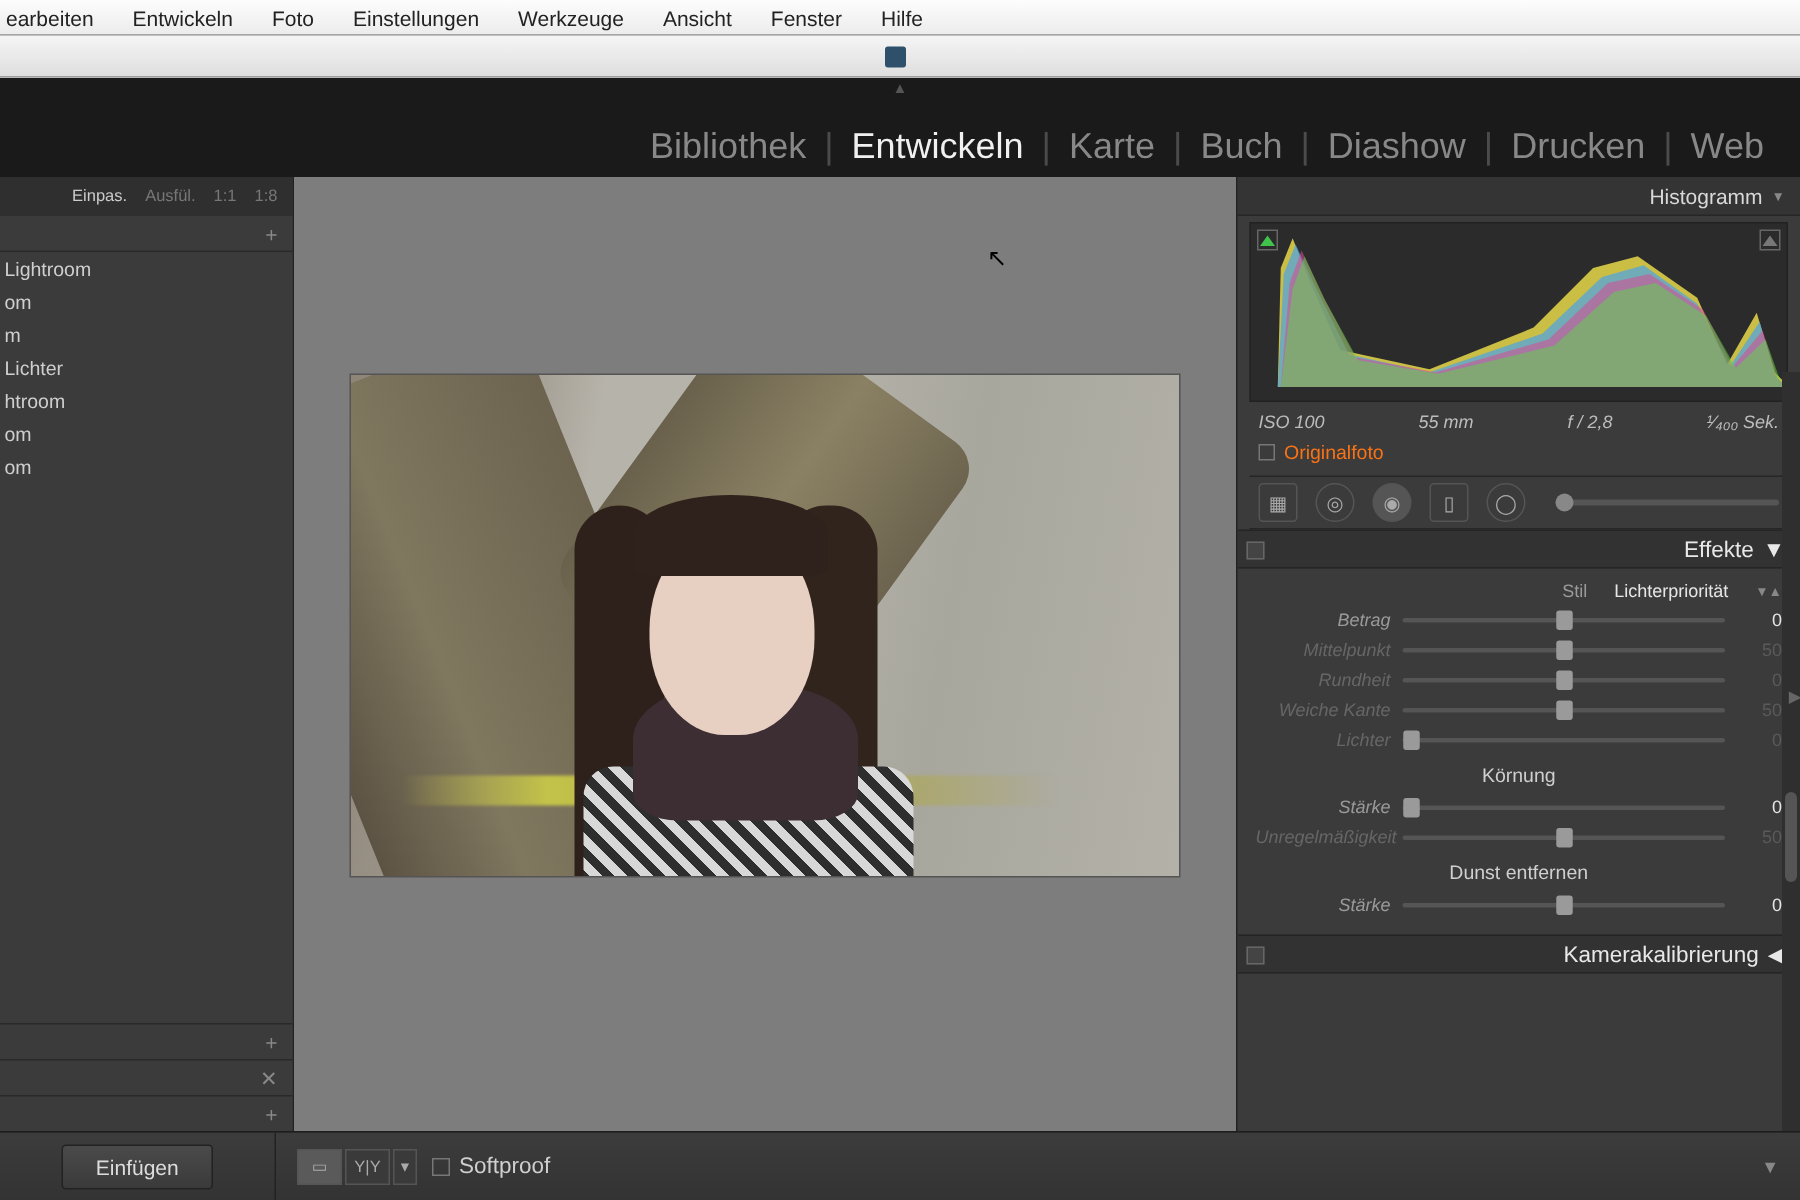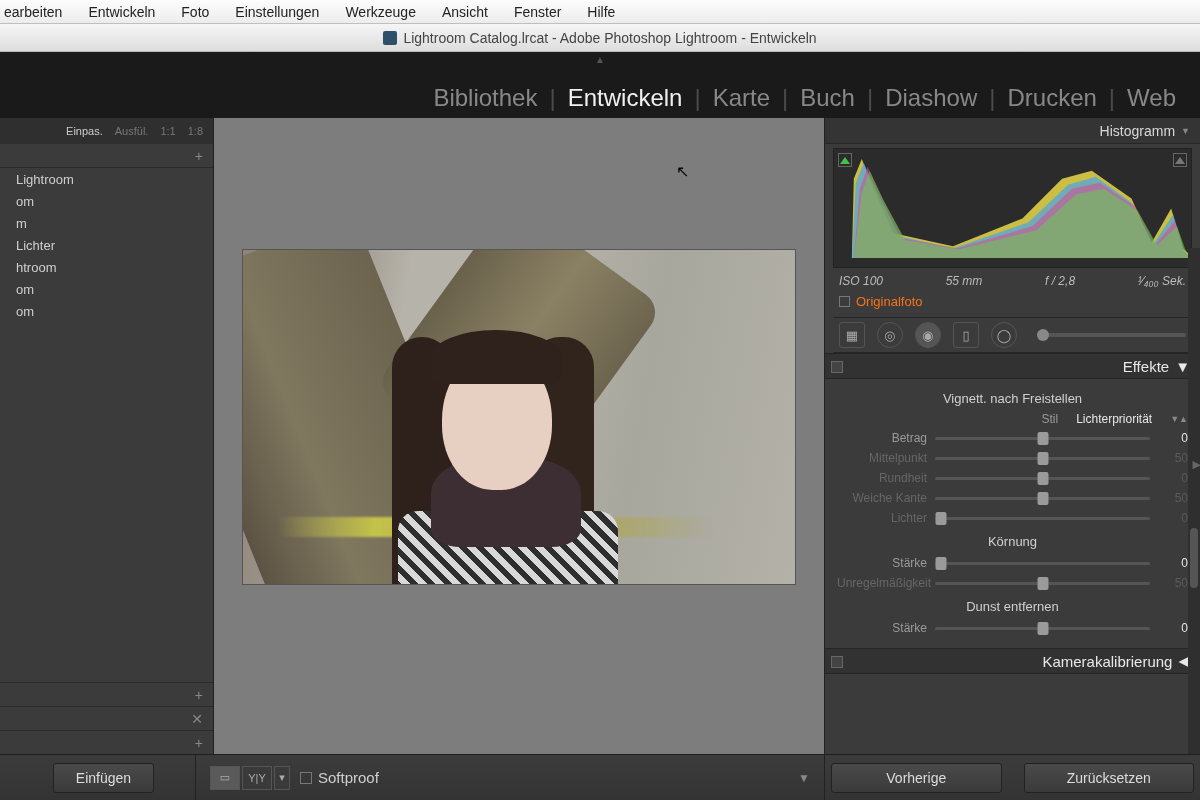"Lightroom Catalog.lrcat - Adobe" span { html: <span>Lightroom Catalog.lrcat - Adobe Photoshop Lightroom - Entwickeln</span> -> none }
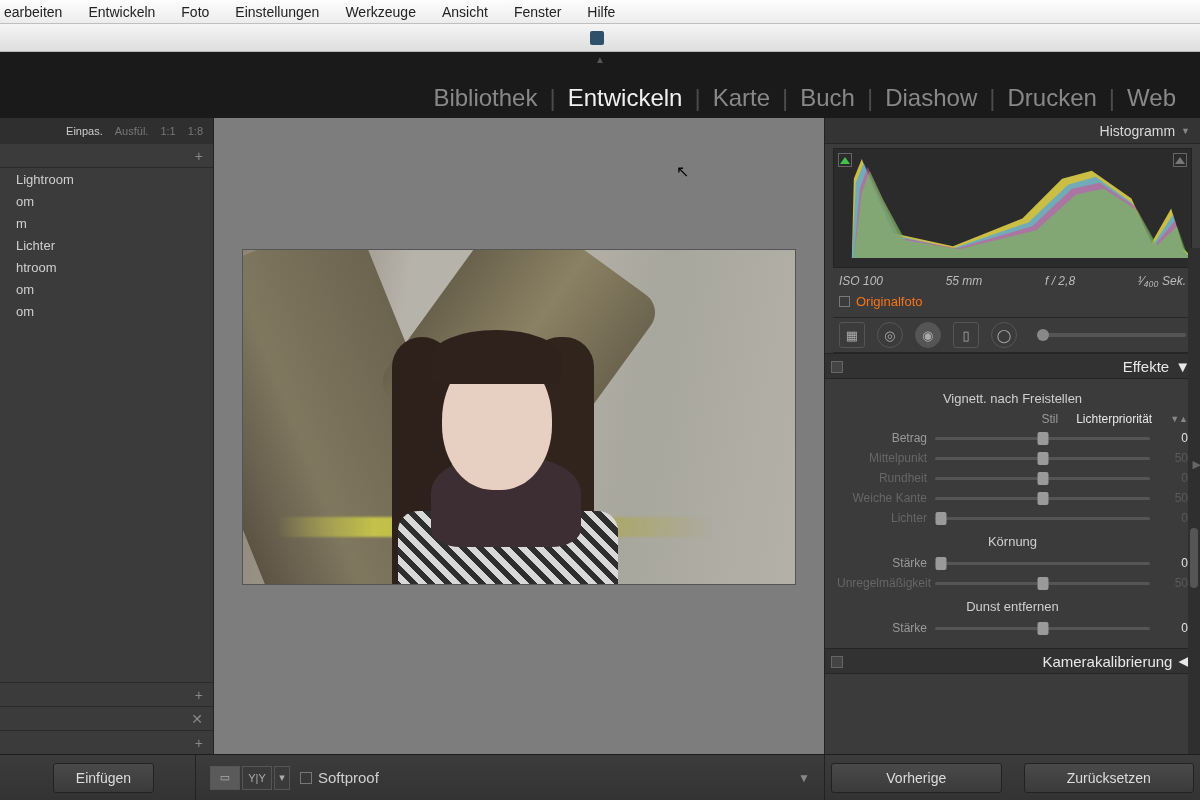"Einpas." .left-panel { width: 214px -> 196px }
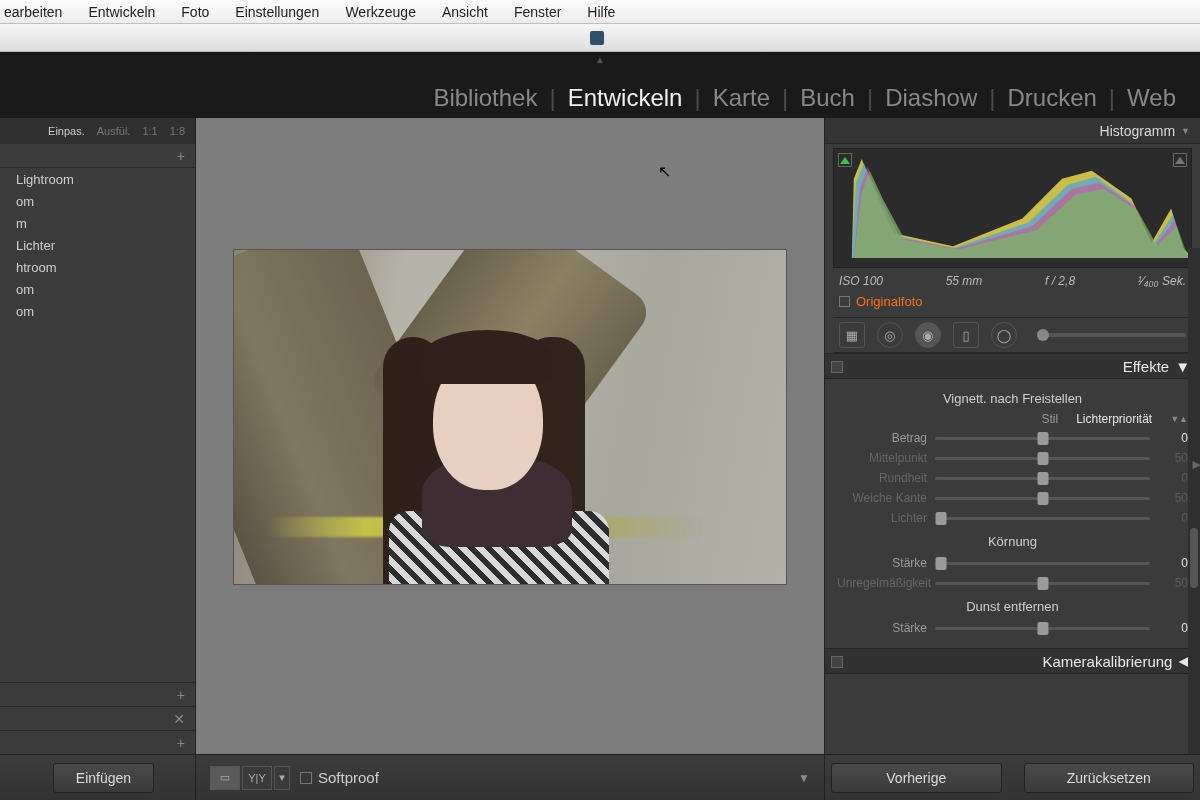"Lightroom" .preset-list .item { padding-left: 16px -> 3px }
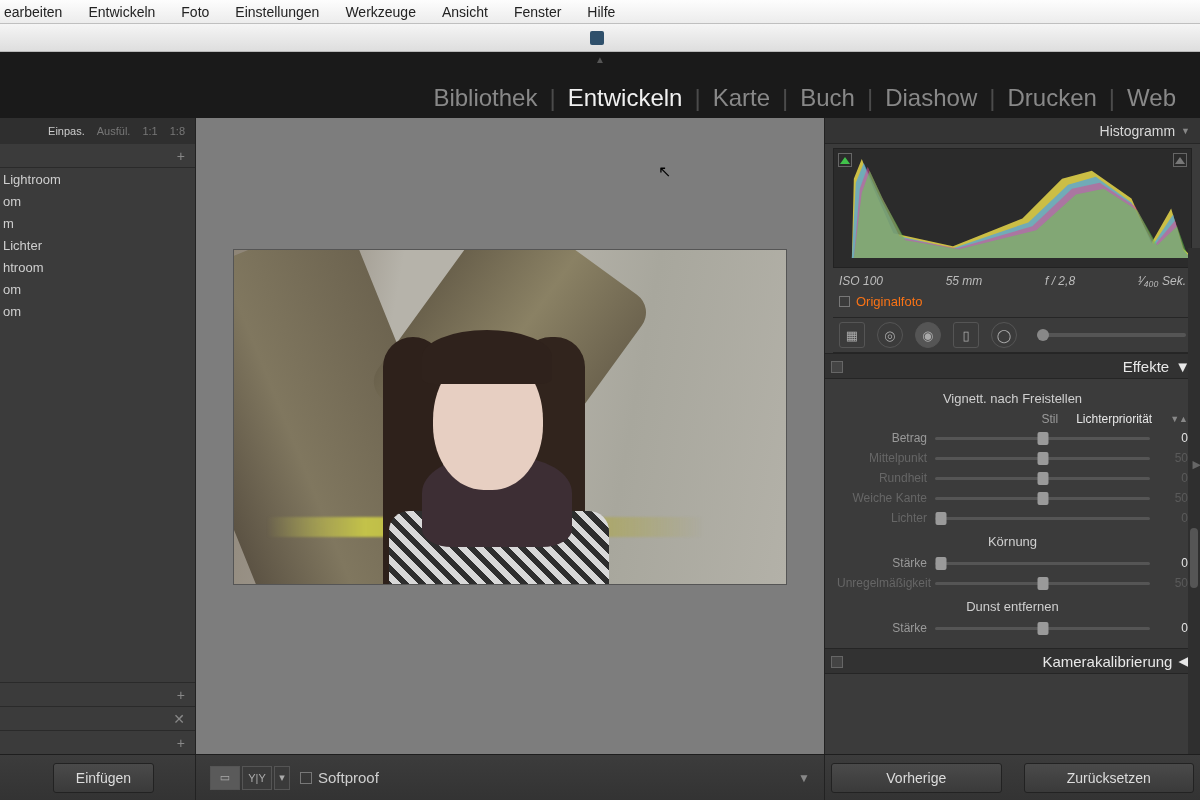"Vignett. nach Freistellen" div.group-title { html: <div>Vignett. nach Freistellen</div> -> none }
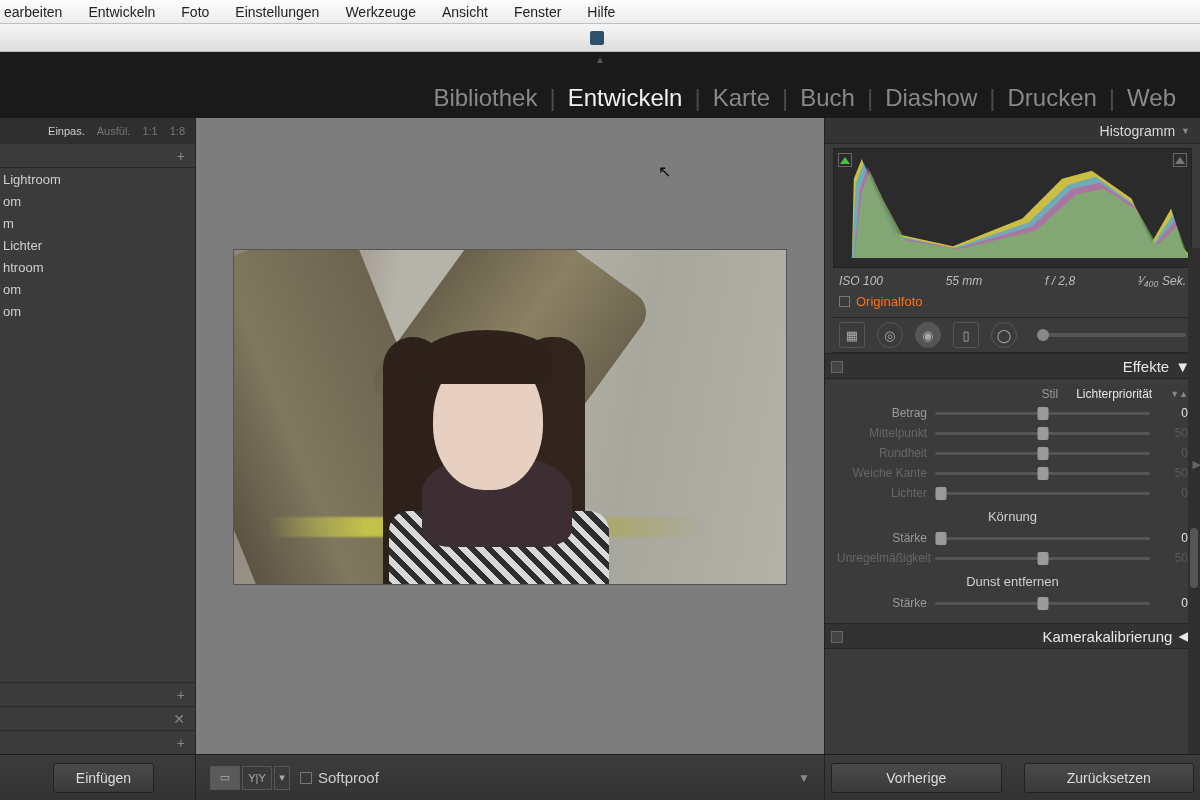"Betrag" .slider-row .lbl { font-style: none -> italic }
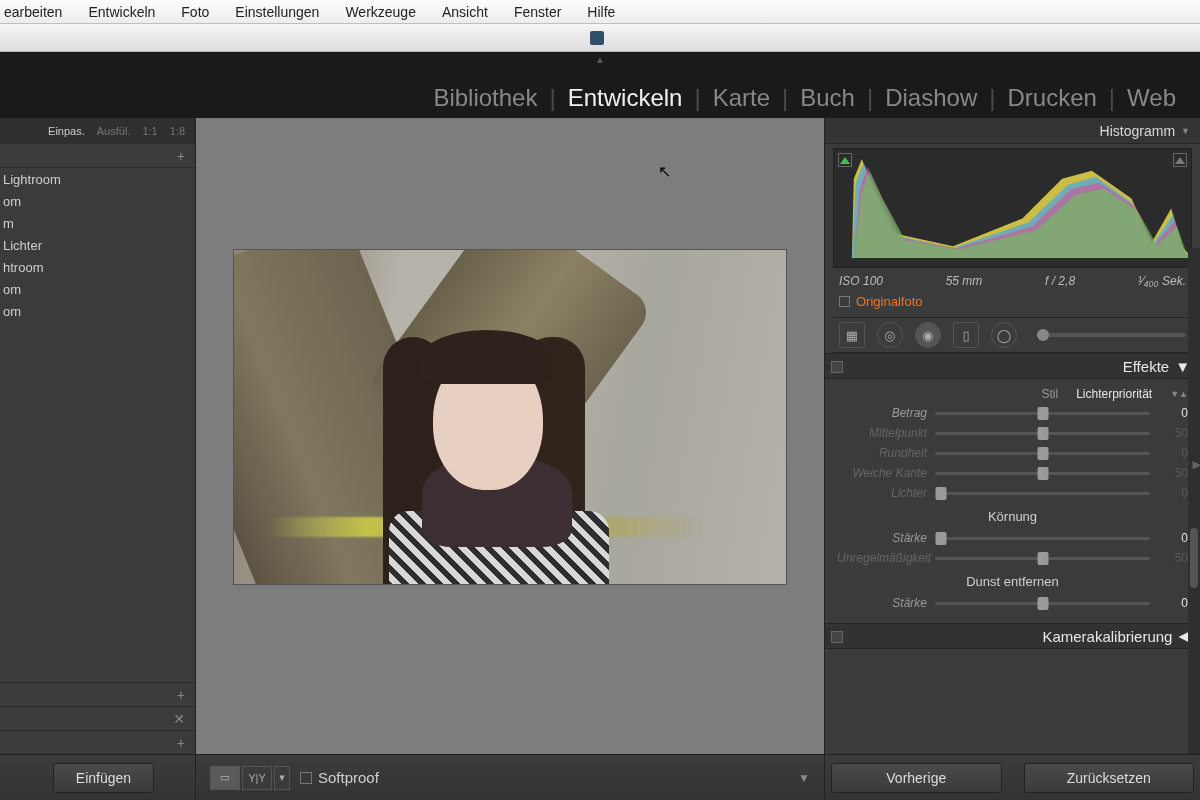"Einfügen" .bottom-left { margin-left: 12px -> none }
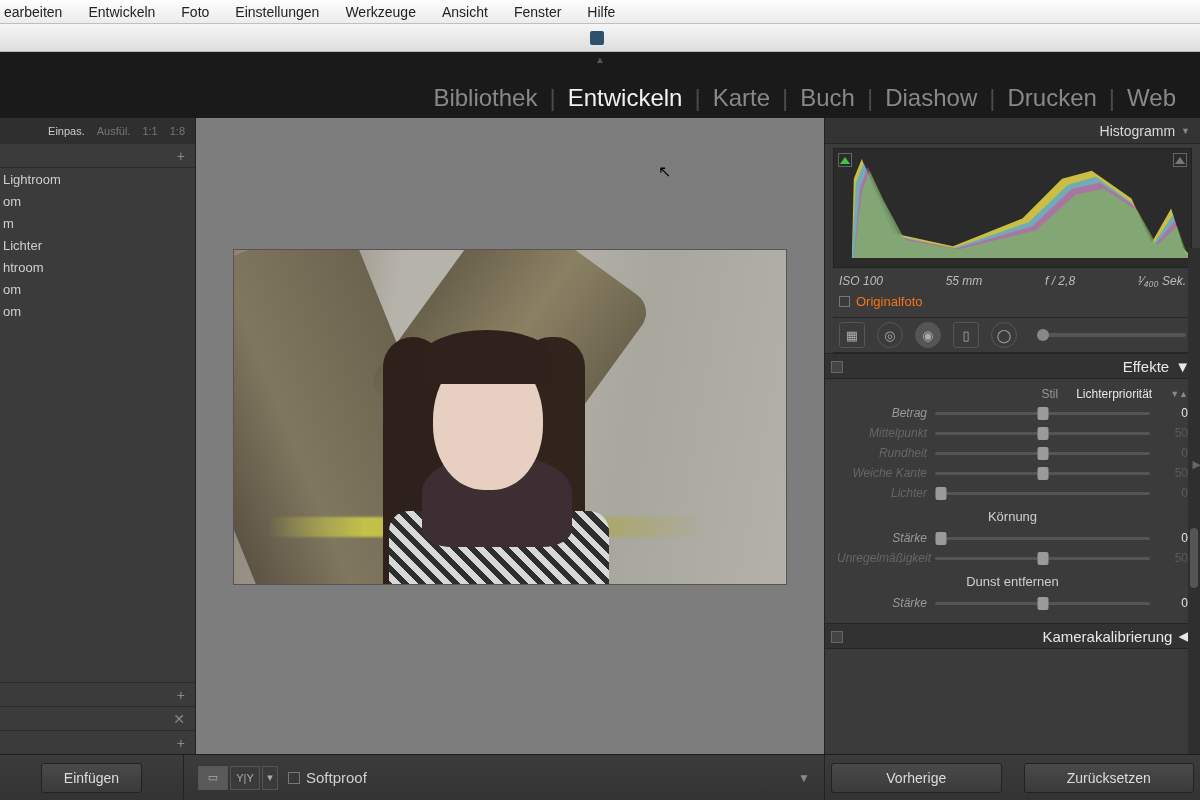"Vorherige" div.bottom-right { html: <div> <button>Vorherige</button> <button>Zurücksetzen</button> </div> -> none }
